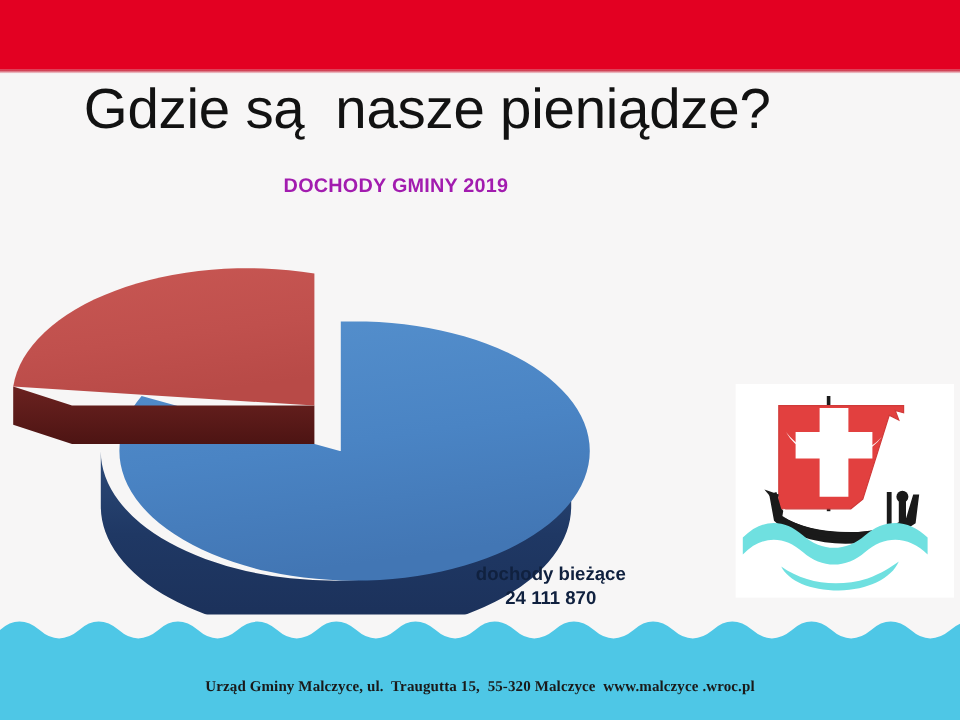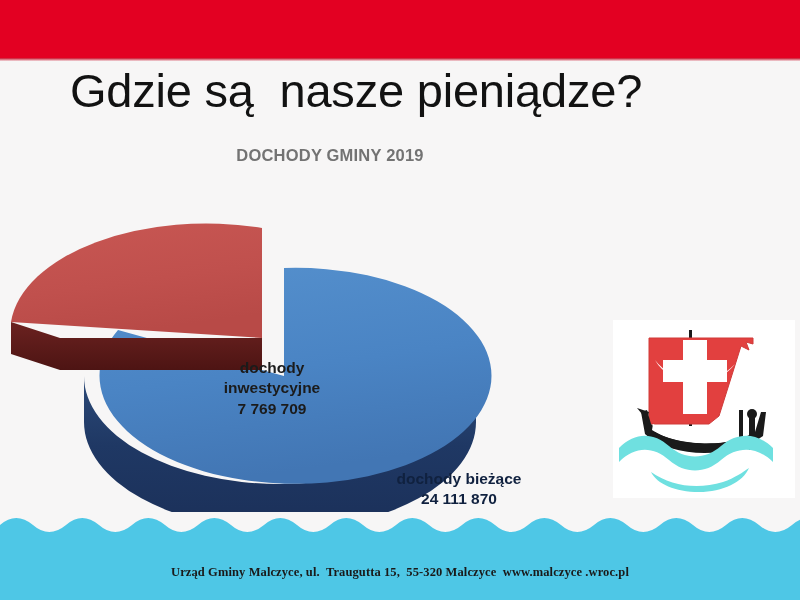"DOCHODY GMINY 2019" #chart-title { color: #737373 -> #a21caf }
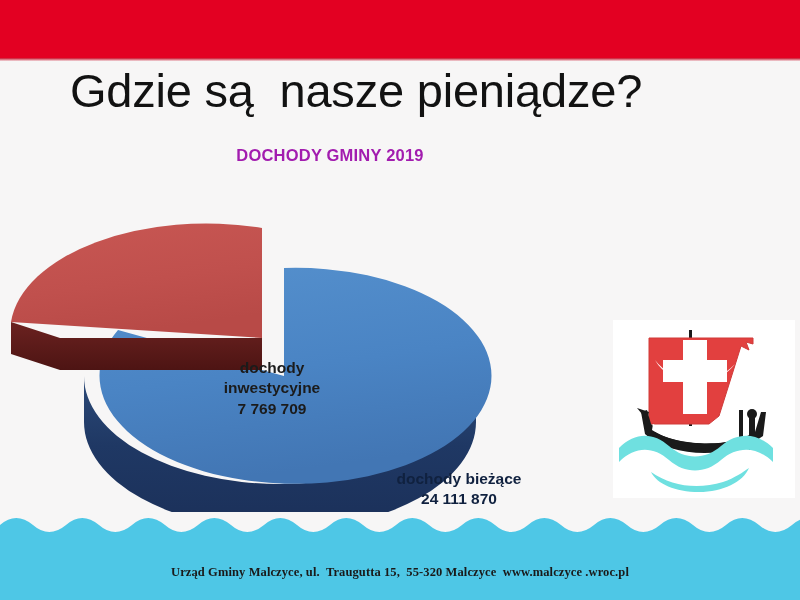"dochody inwestycyjne" div.slice-label { html: <div> <span>dochody inwestycyjne</span> <span>7 769 709</span> </div> -> none }
